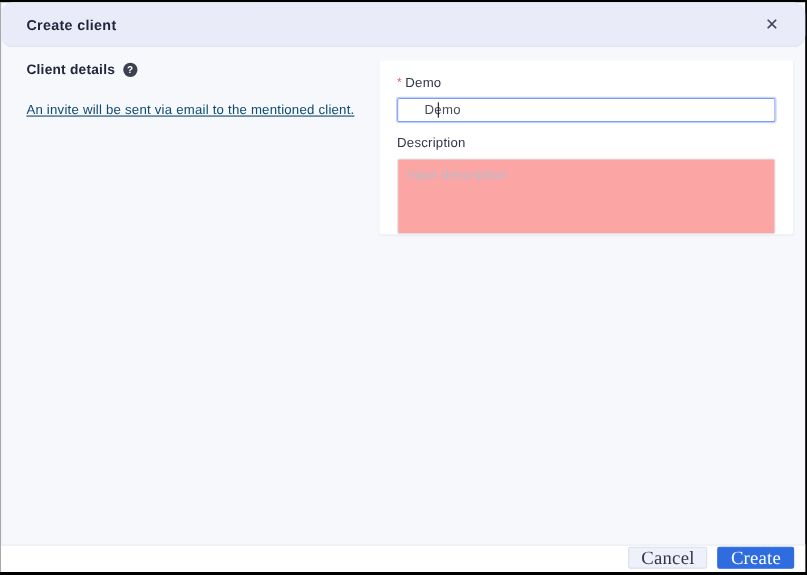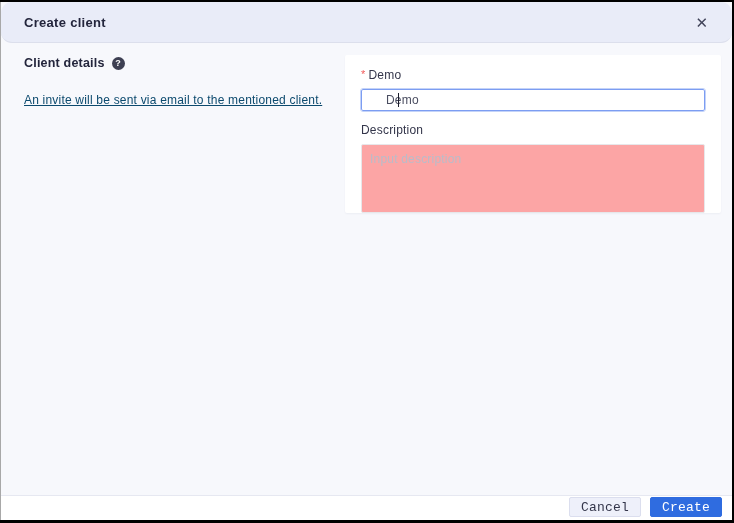"Cancel" .btn { font-family: Liberation Mono, monospace -> Liberation Serif, serif; font-size: 13px -> 17px }
